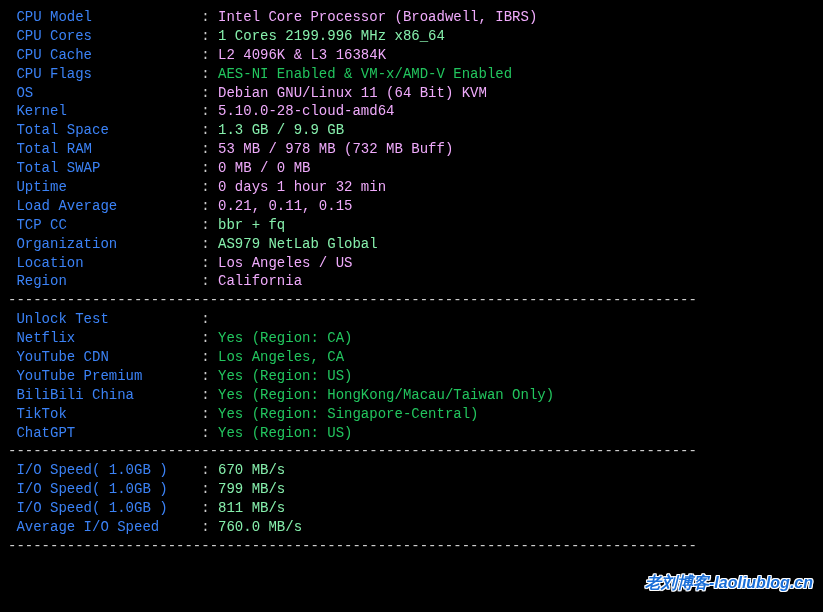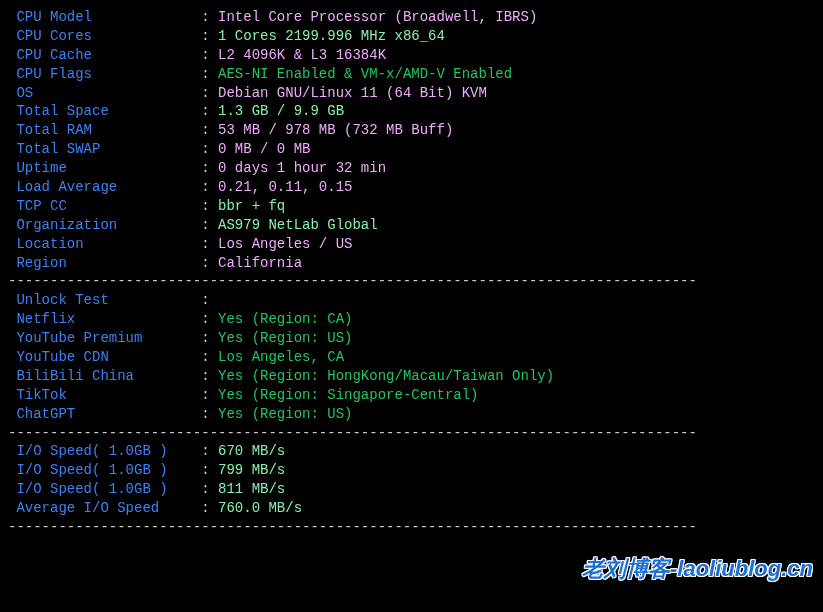"Kernel : 5.10.0-28-cloud-amd64" div.row { html: none -> <div><span> Kernel </span><span>: </span><span>5.10.0-28-cloud-amd64</span></div> }
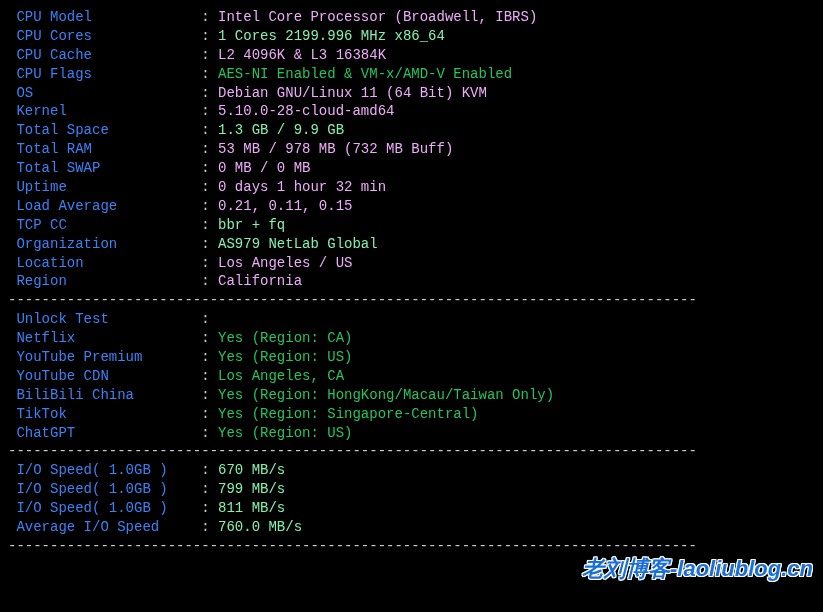"YouTube Premium : Yes (Region:" div.row { order: before "YouTube CDN : Los Angeles," -> after "YouTube CDN : Los Angeles," }
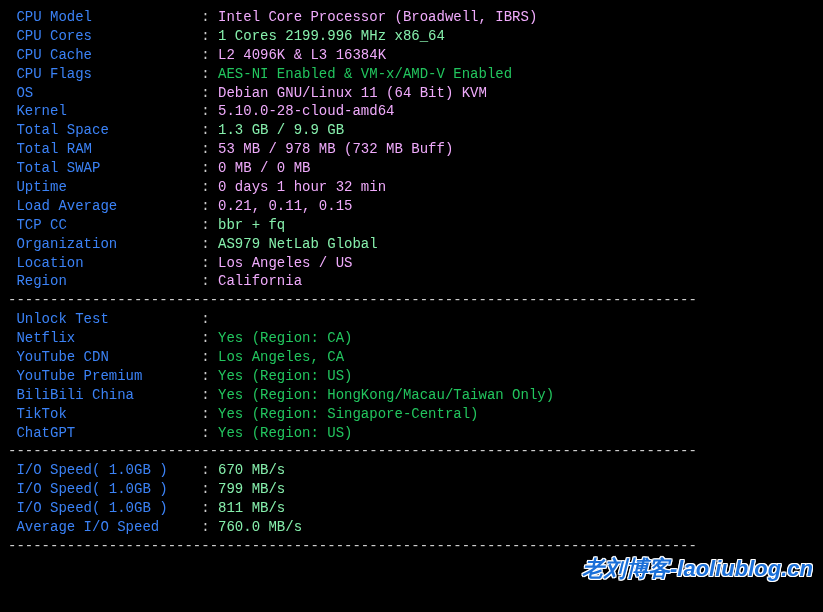"老刘博客-laoliublog.cn" .watermark { bottom: 28px -> 18px; font-size: 22px -> 16px }
